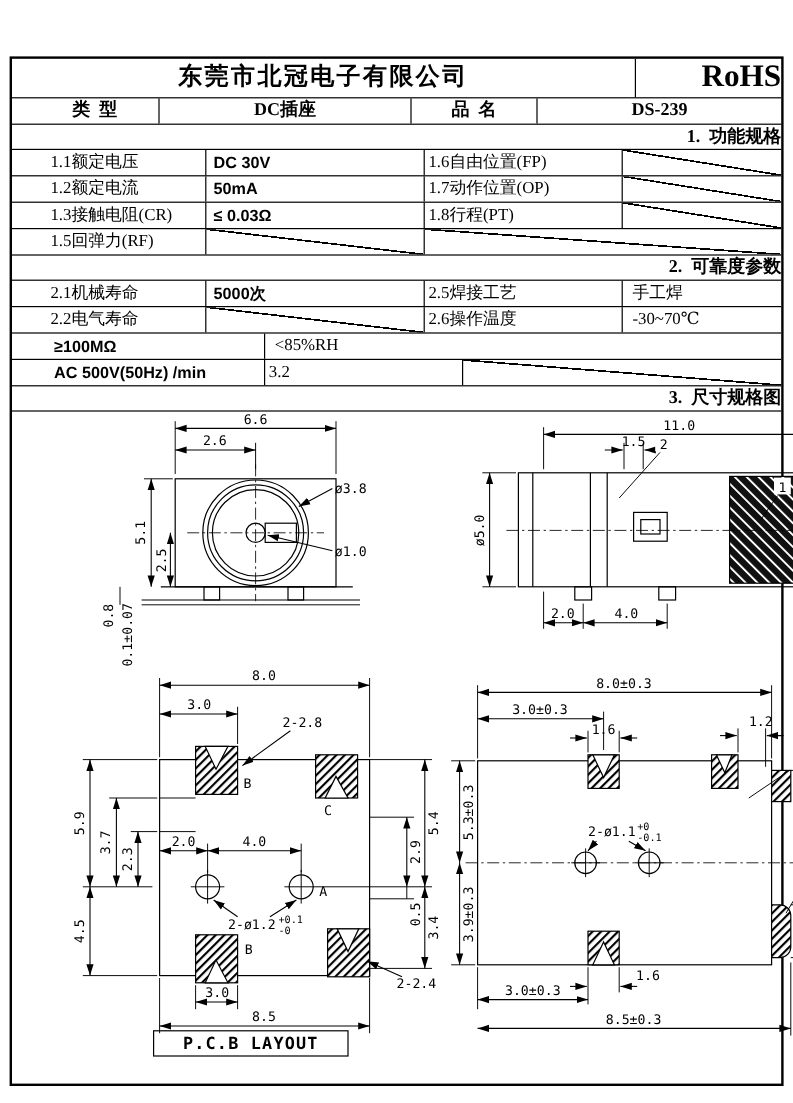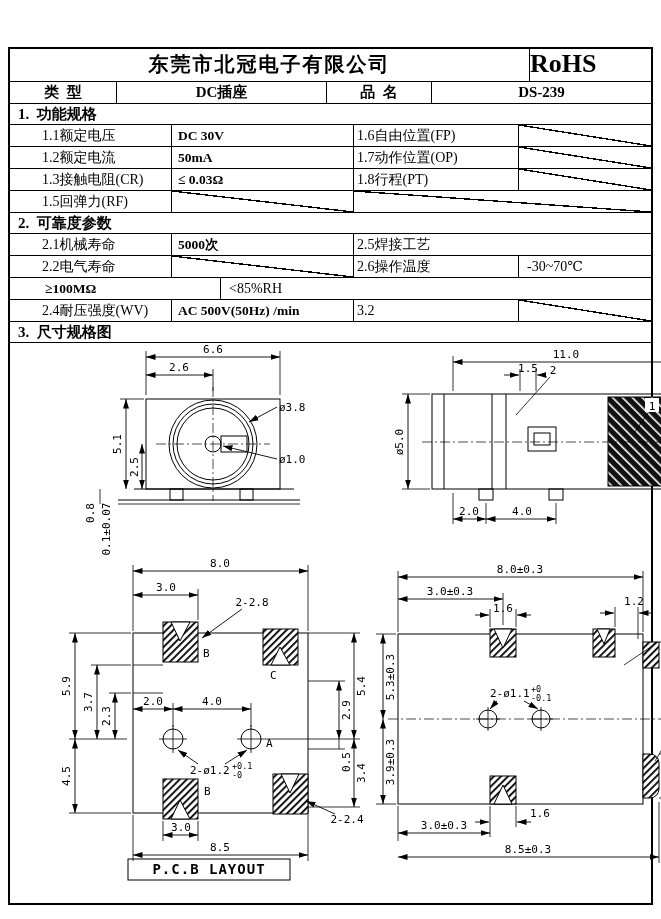"RoHS" .rohs { text-align: left -> right }
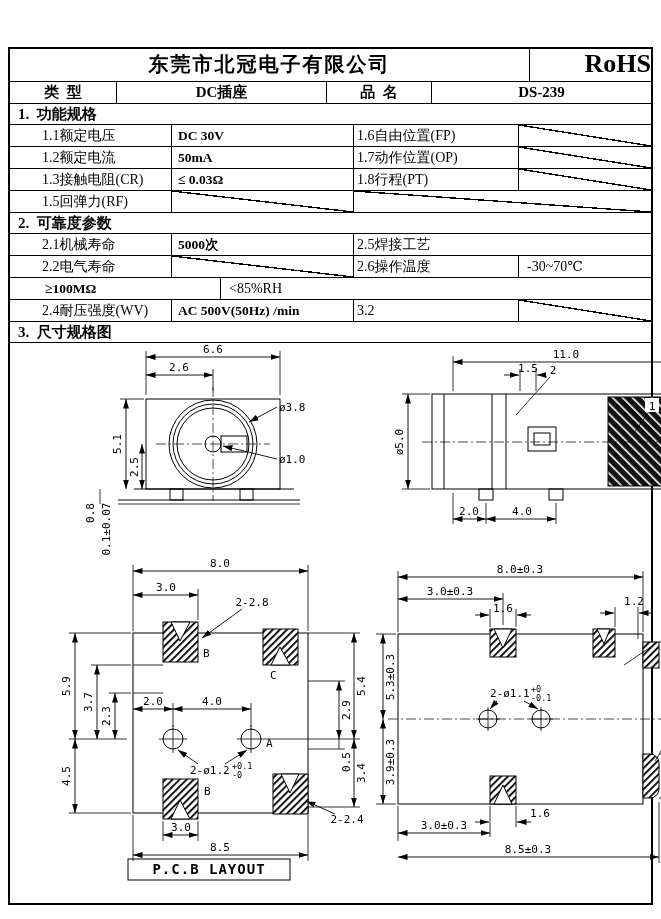"类 型" .type-row { padding-left: none -> 16px }
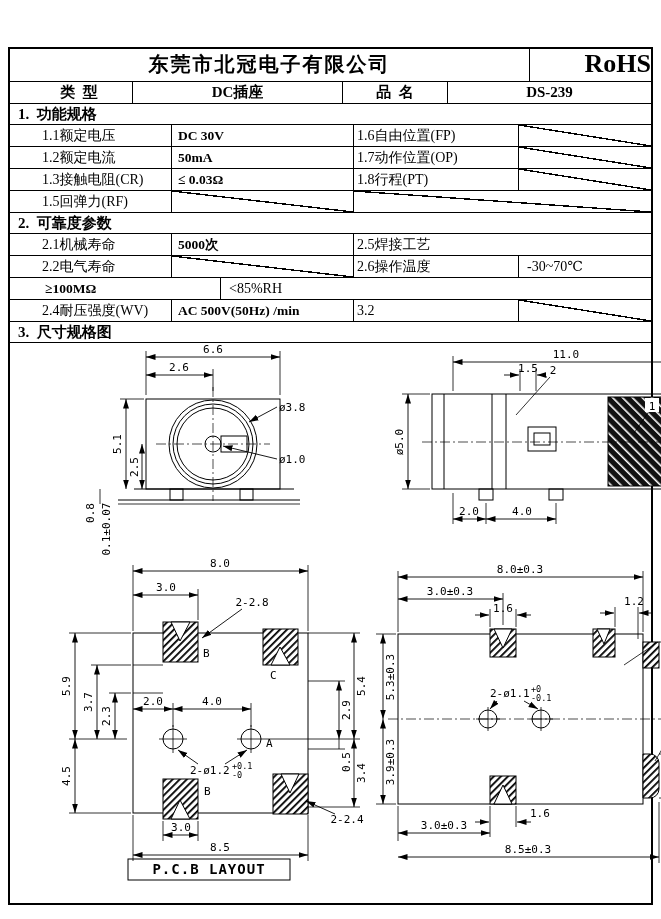"1. 功能规格" .sec-row { text-align: none -> right }
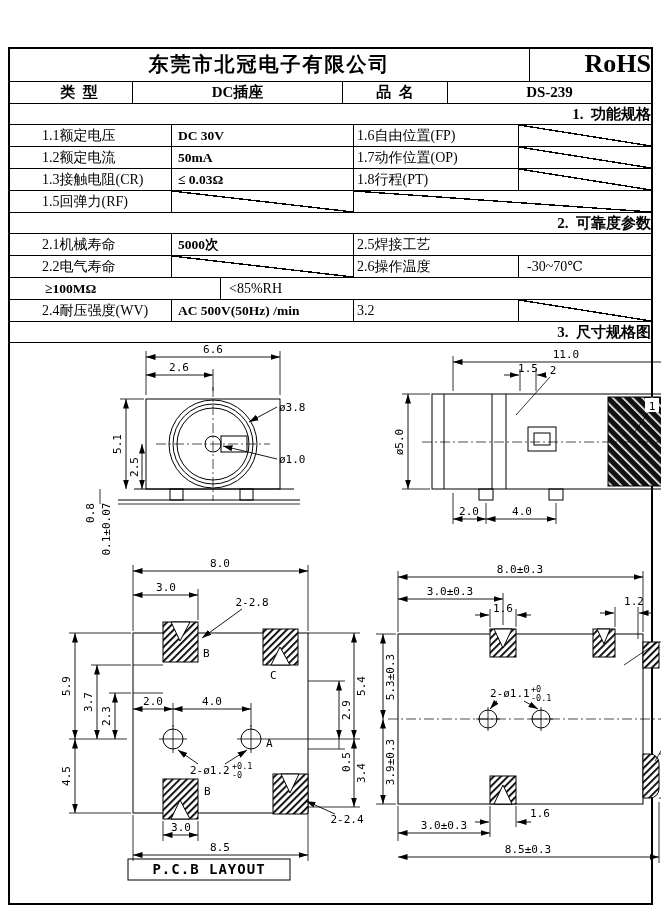"DC 30V" .c-v1 { font-family: Liberation Serif, serif -> Liberation Sans, sans-serif }
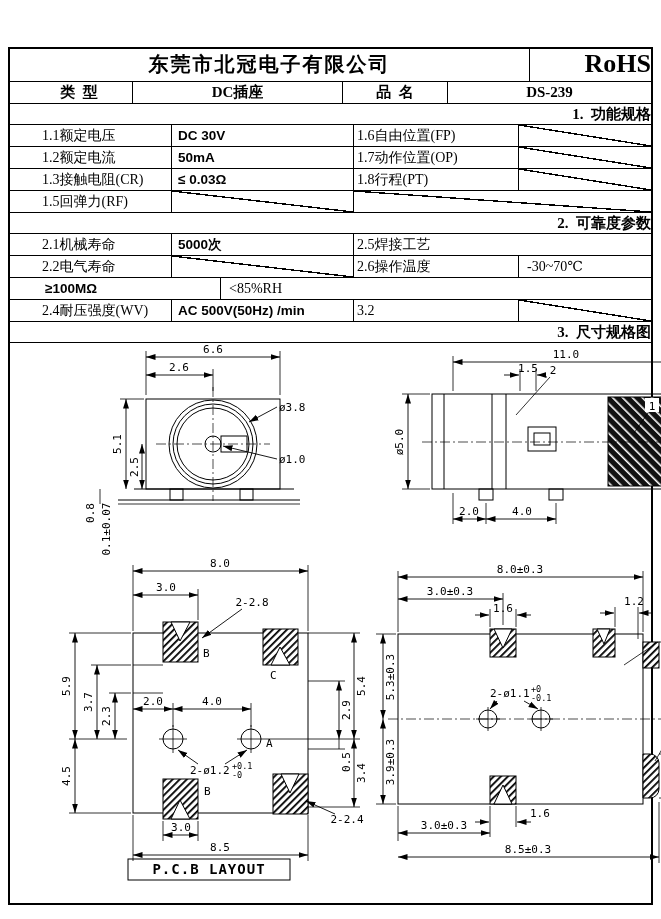"手工焊" div.cell { html: none -> <div>手工焊</div> }
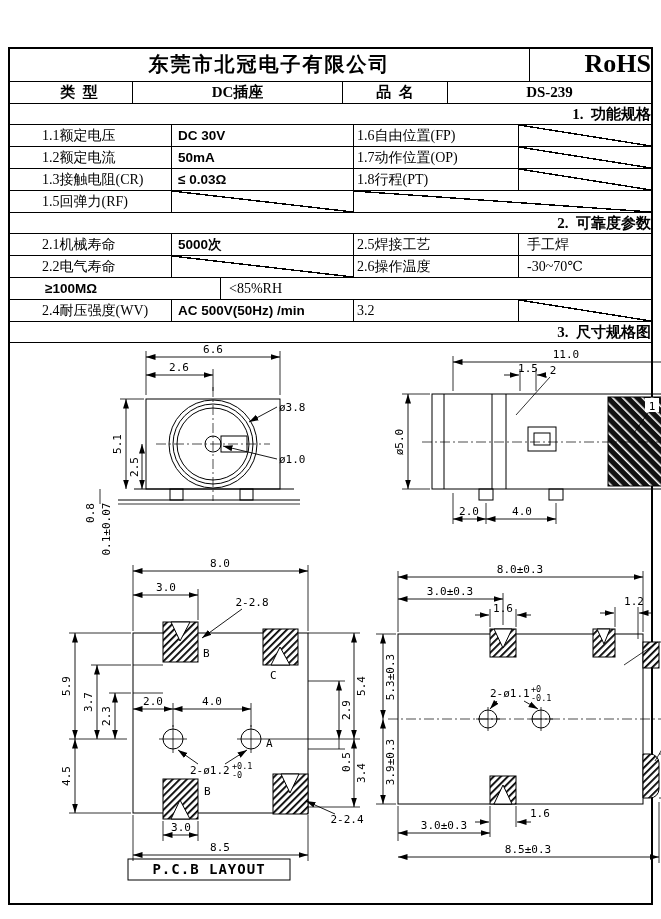"2.4耐压强度(WV)" div.cell { html: <div>2.4耐压强度(WV)</div> -> none }
